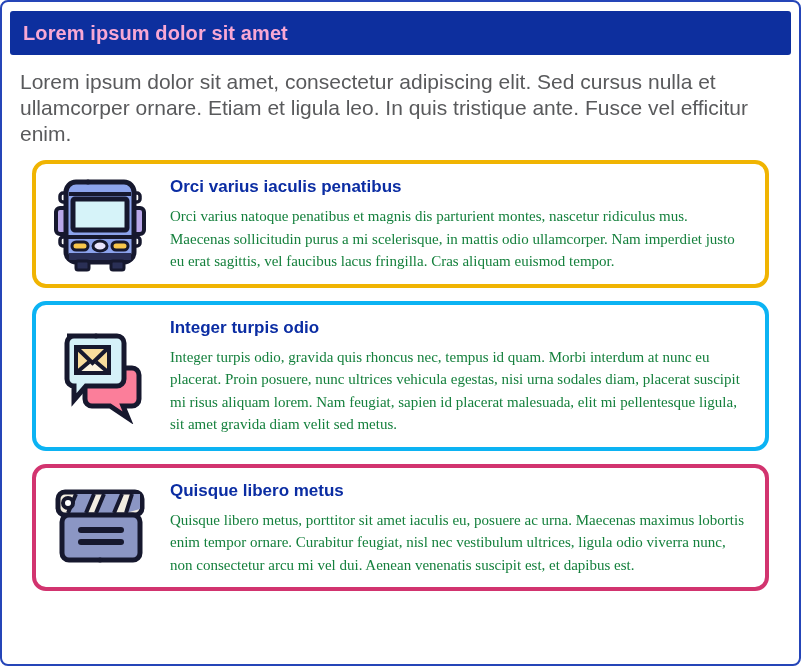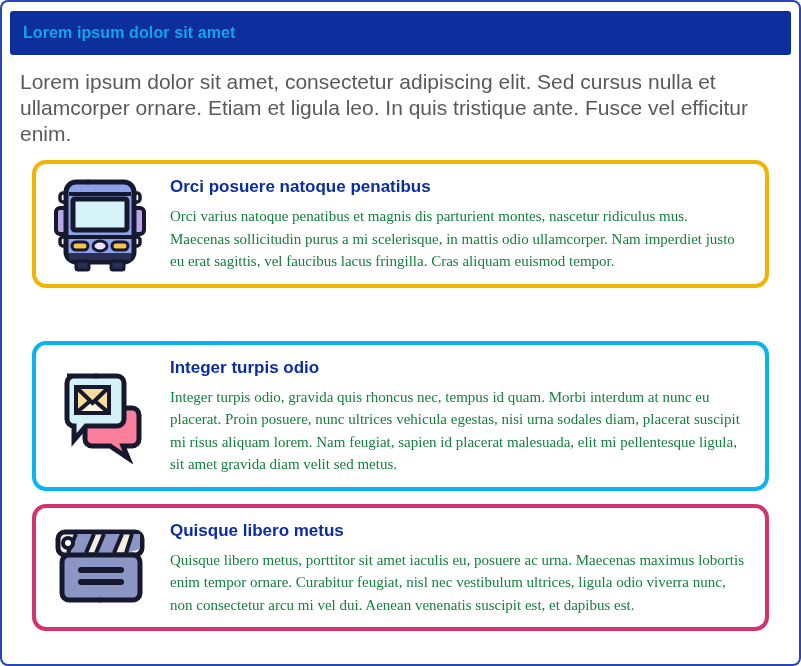"Lorem ipsum dolor sit amet" .header-title { color: #0ea5e9 -> #f9a8d4; font-size: 16px -> 20px }
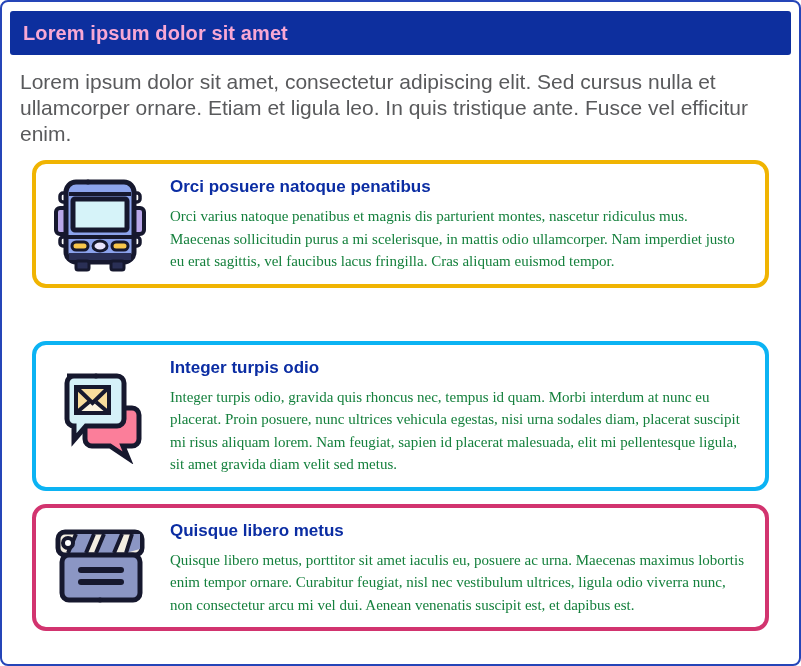"Orci posuere natoque penatibus" div.card-title { text: posuere natoque -> varius iaculis }
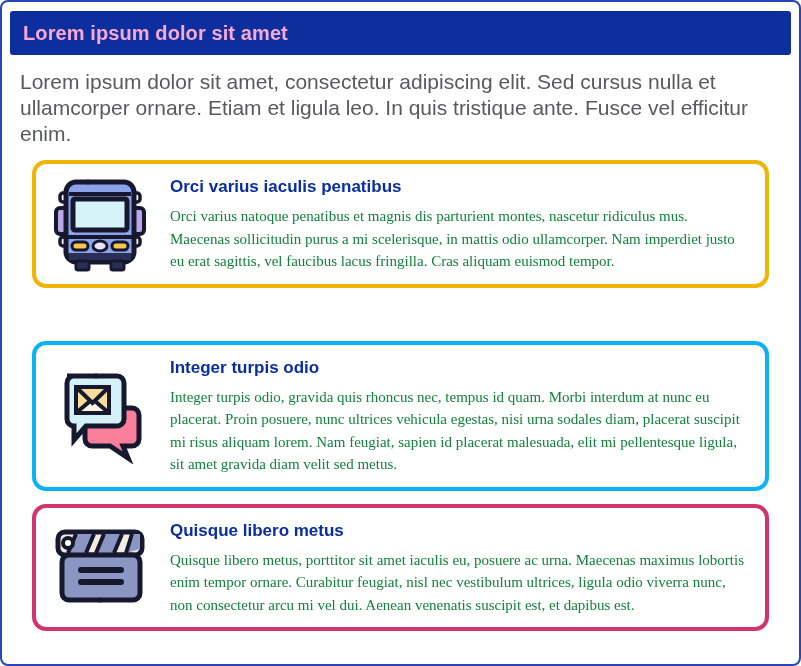"Integer turpis odio" div.card { margin-top: 40px -> none }
